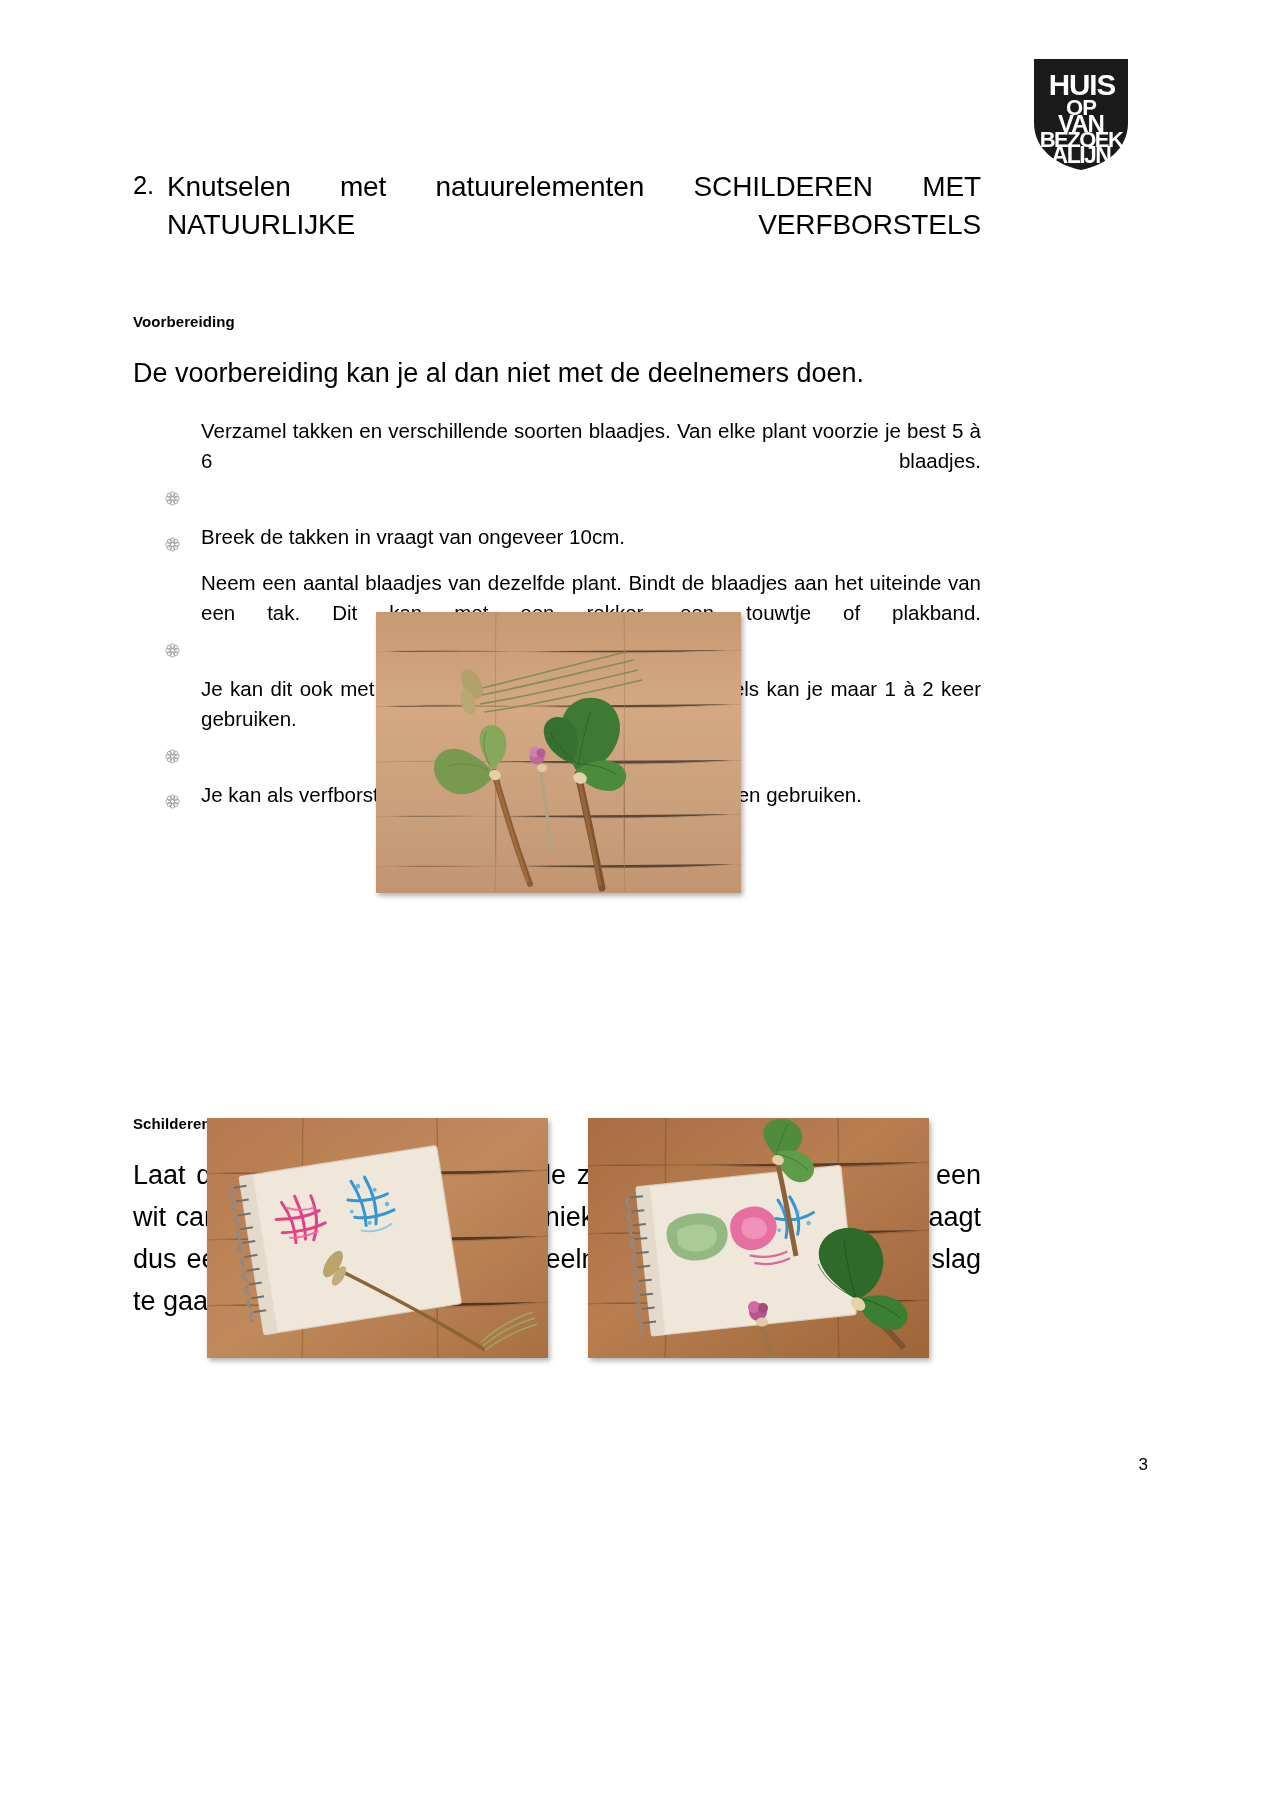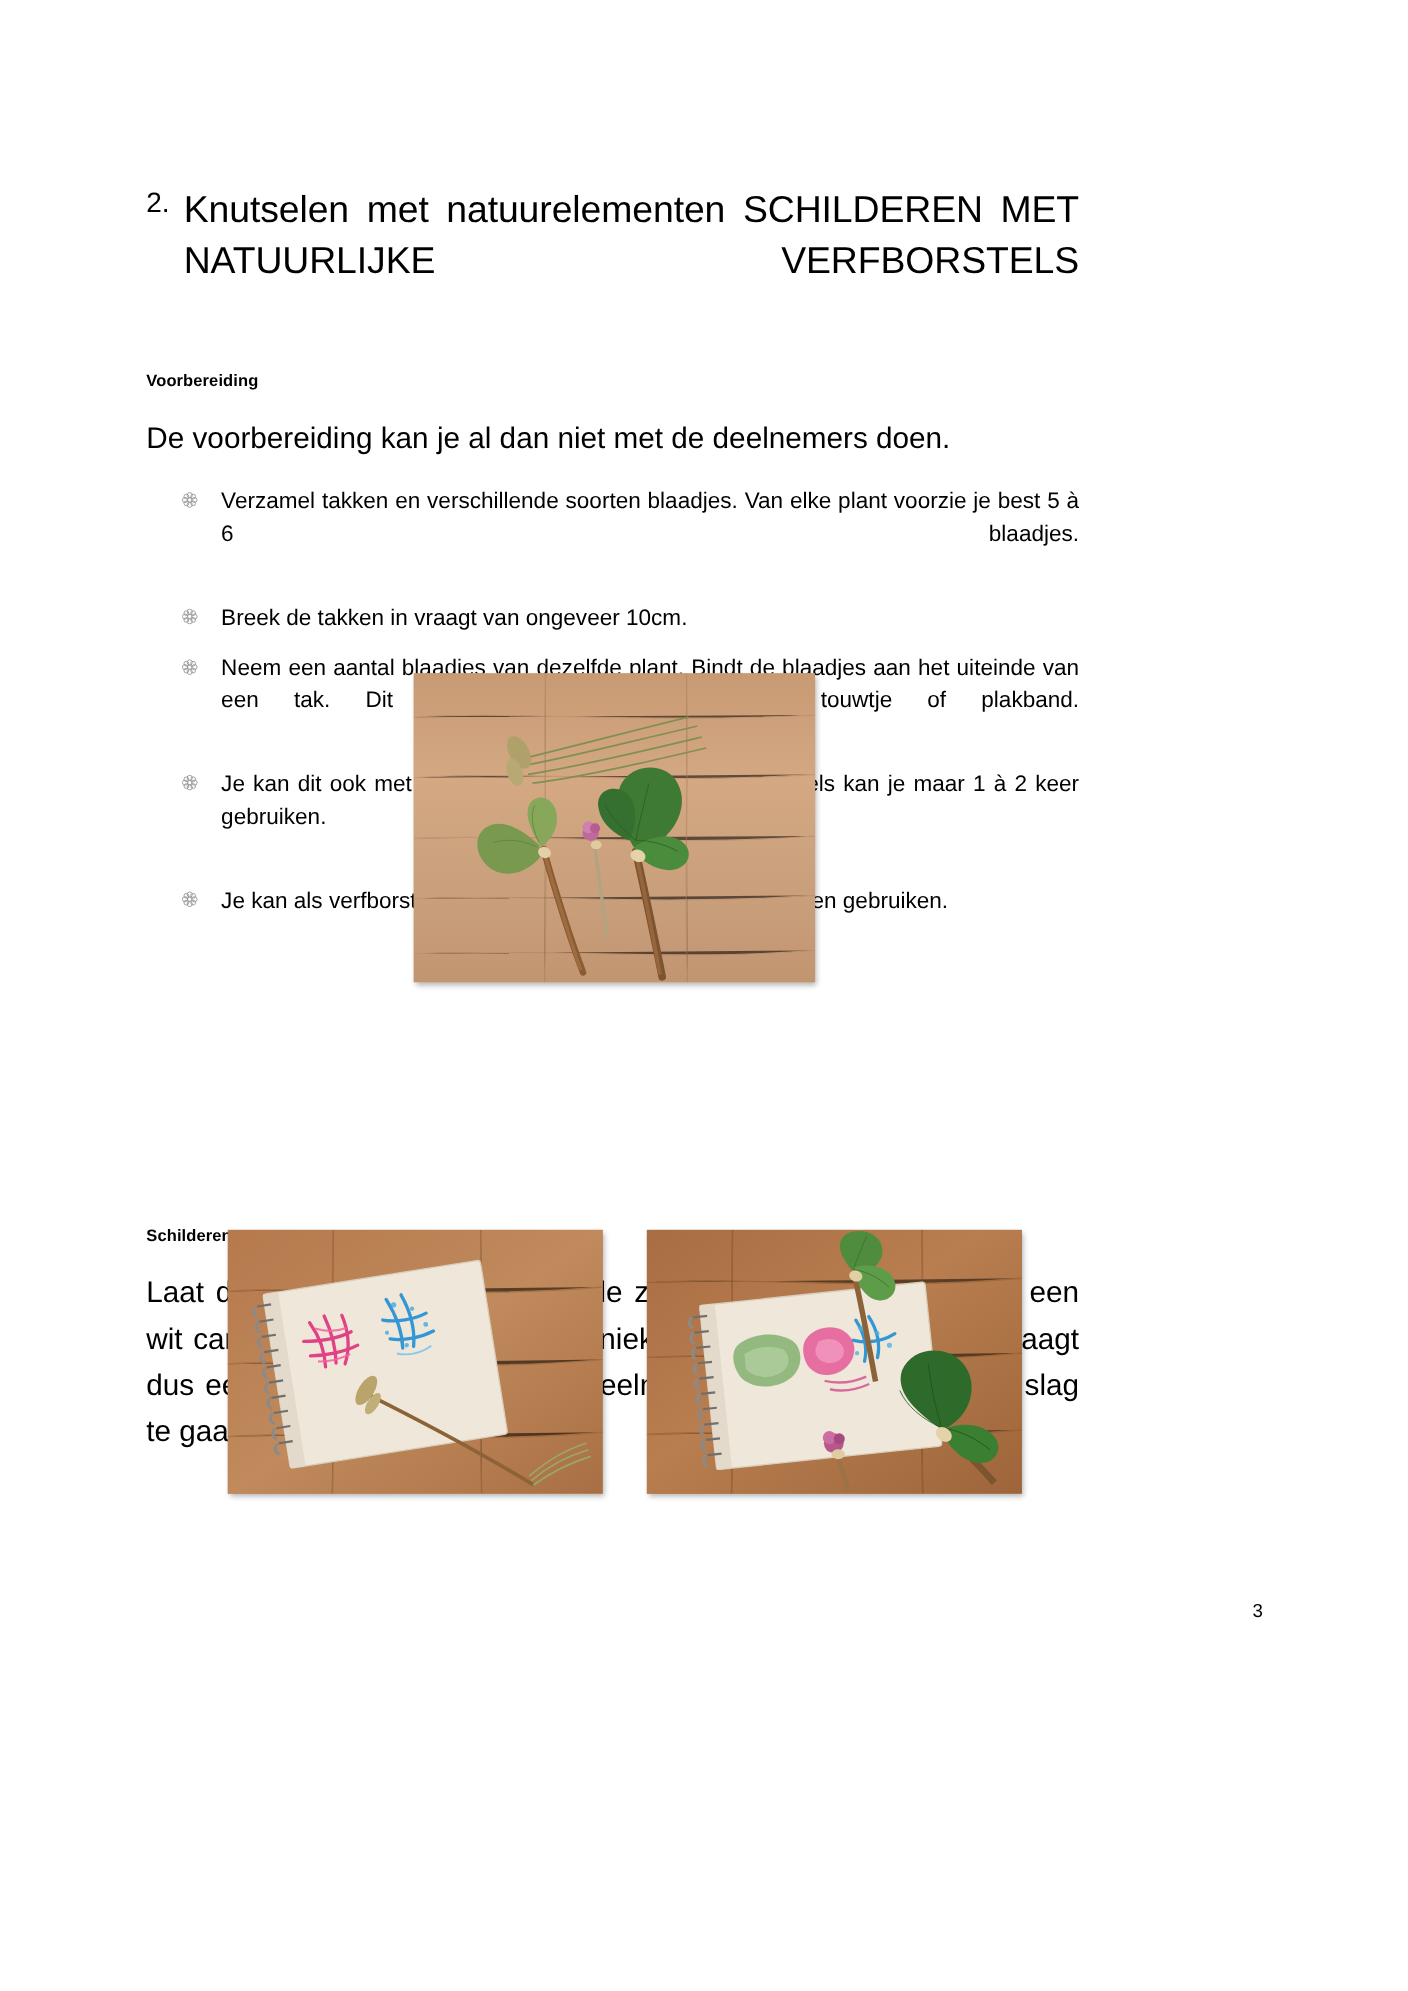"HUIS" div.logo-wrap { html: none -> <div> <svg> <path></path> <g> <text>HUIS</text> <text>OP</text> <text>VAN</text> <text>BEZOEK</text> <text>ALIJN</text> </g> </svg> </div> }
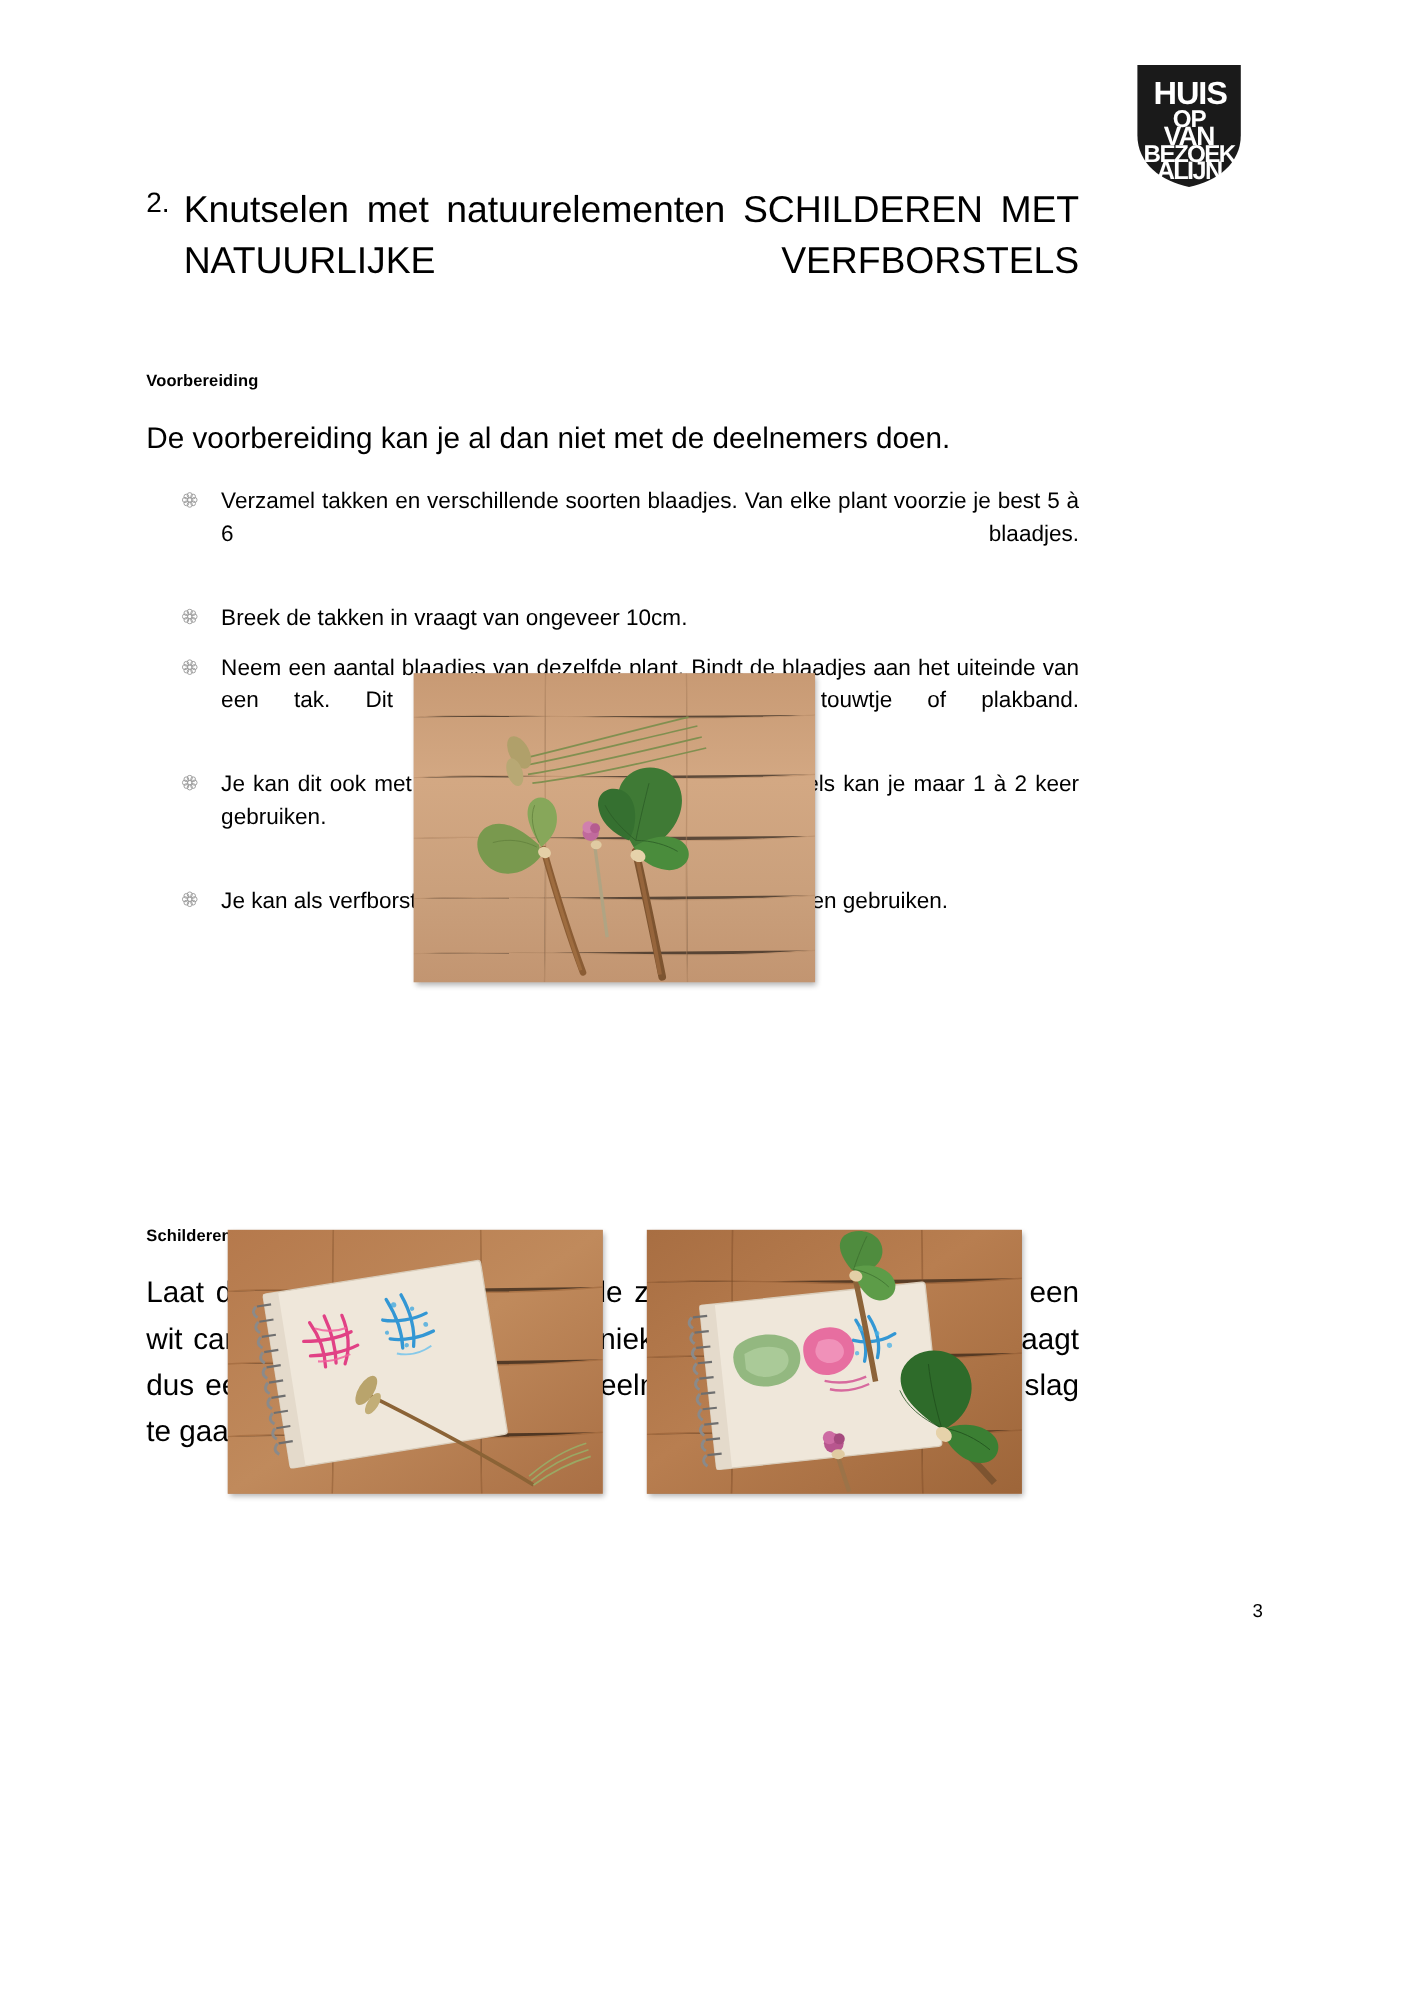"Knutselen met natuurelementen SCHILDEREN" .title-text { font-size: 34px -> 28px }
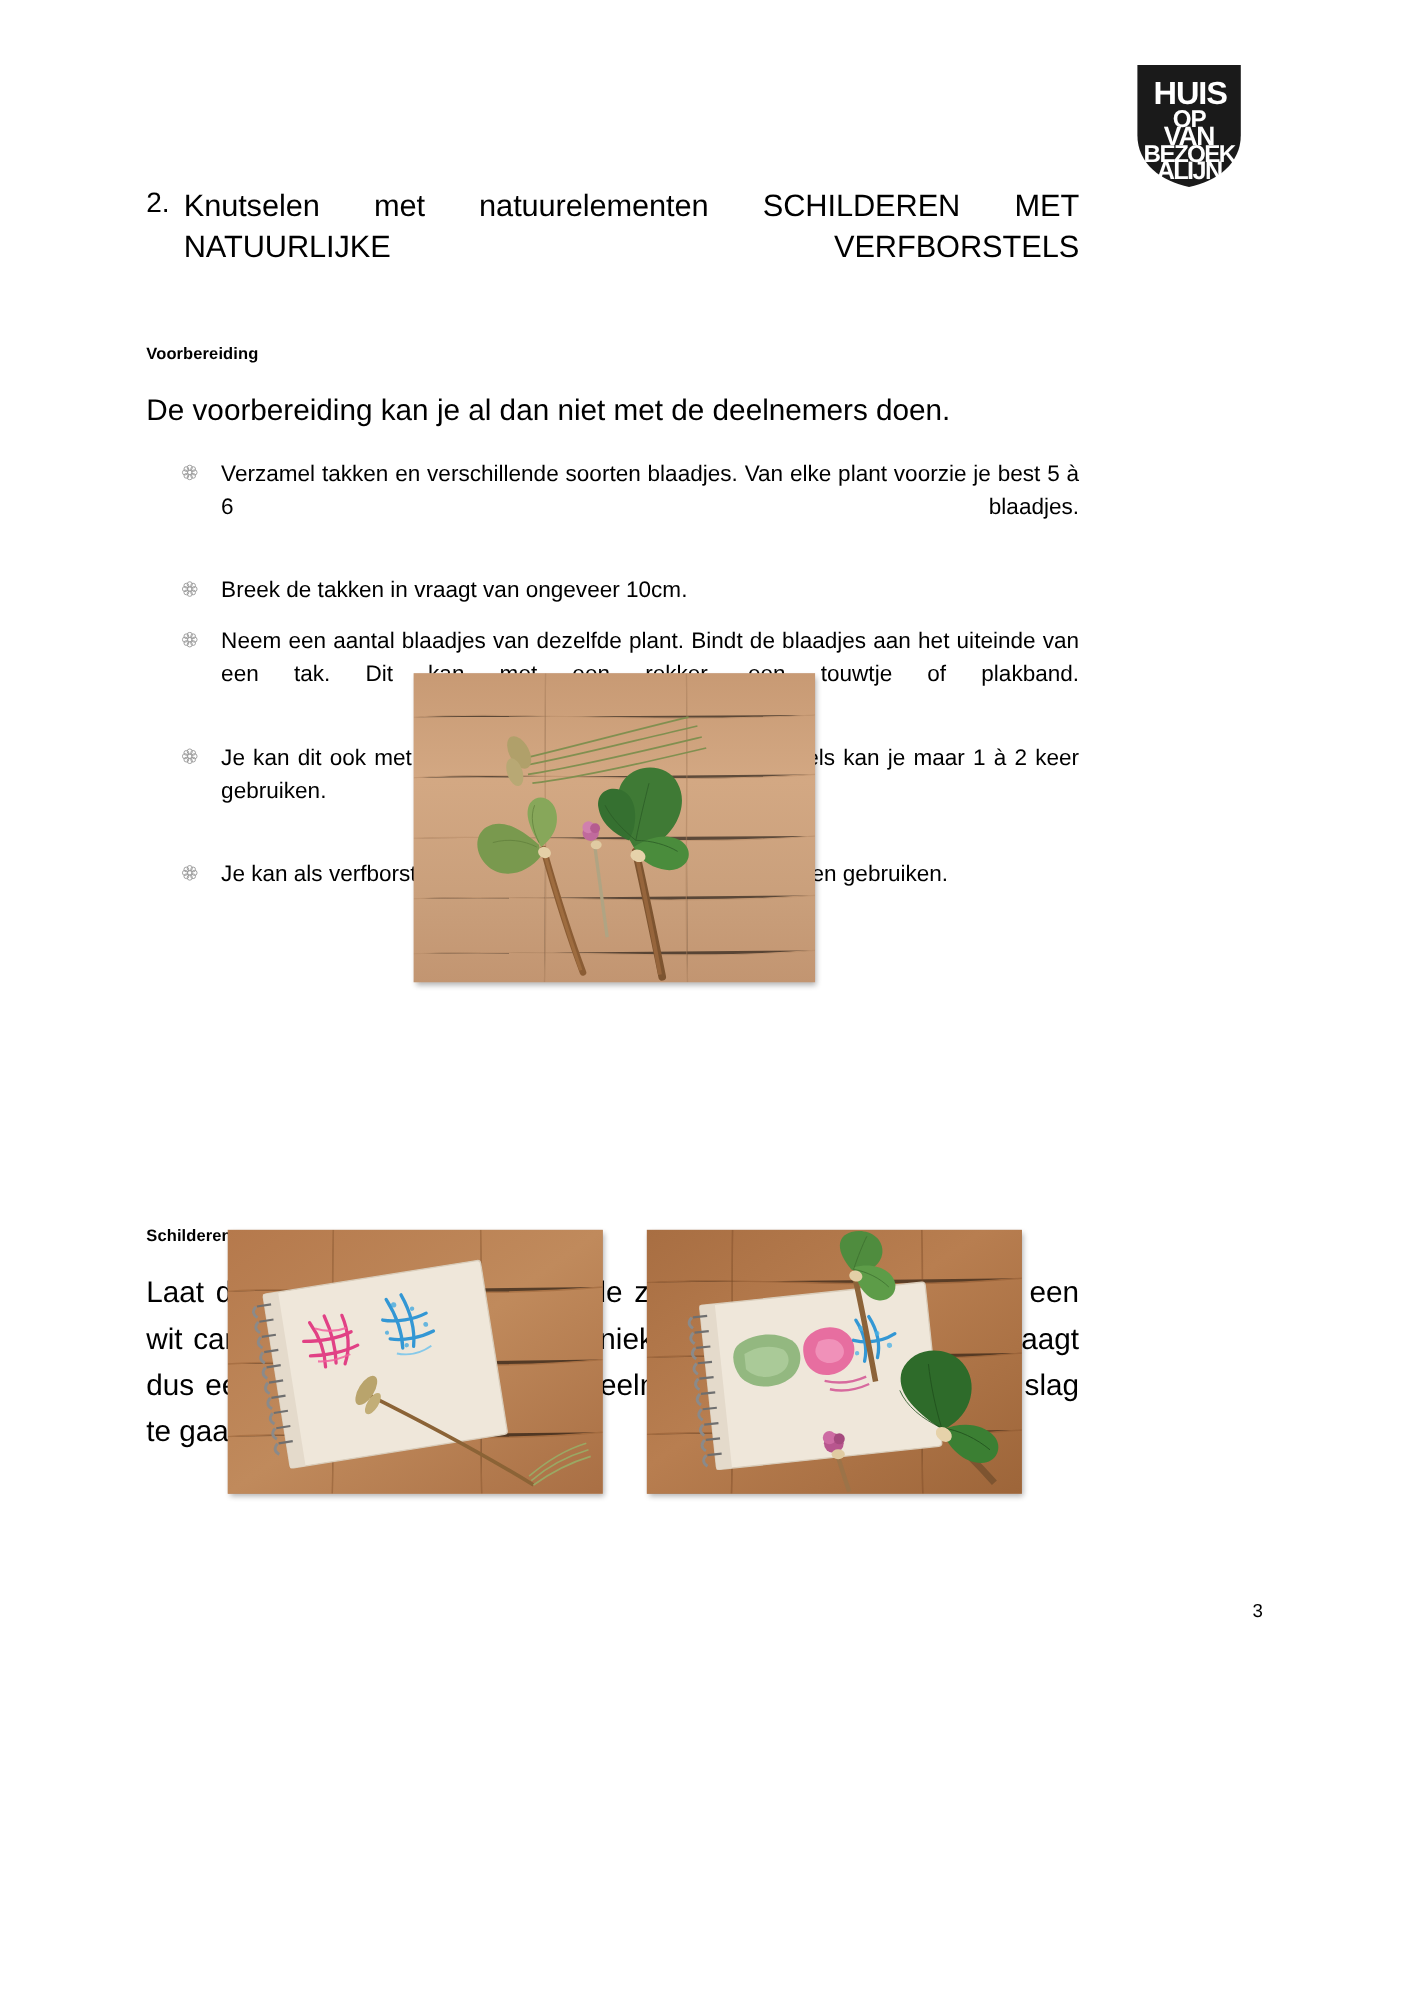"Verzamel takken en verschillende soorten" .bullet-row { align-items: flex-start -> flex-end }
